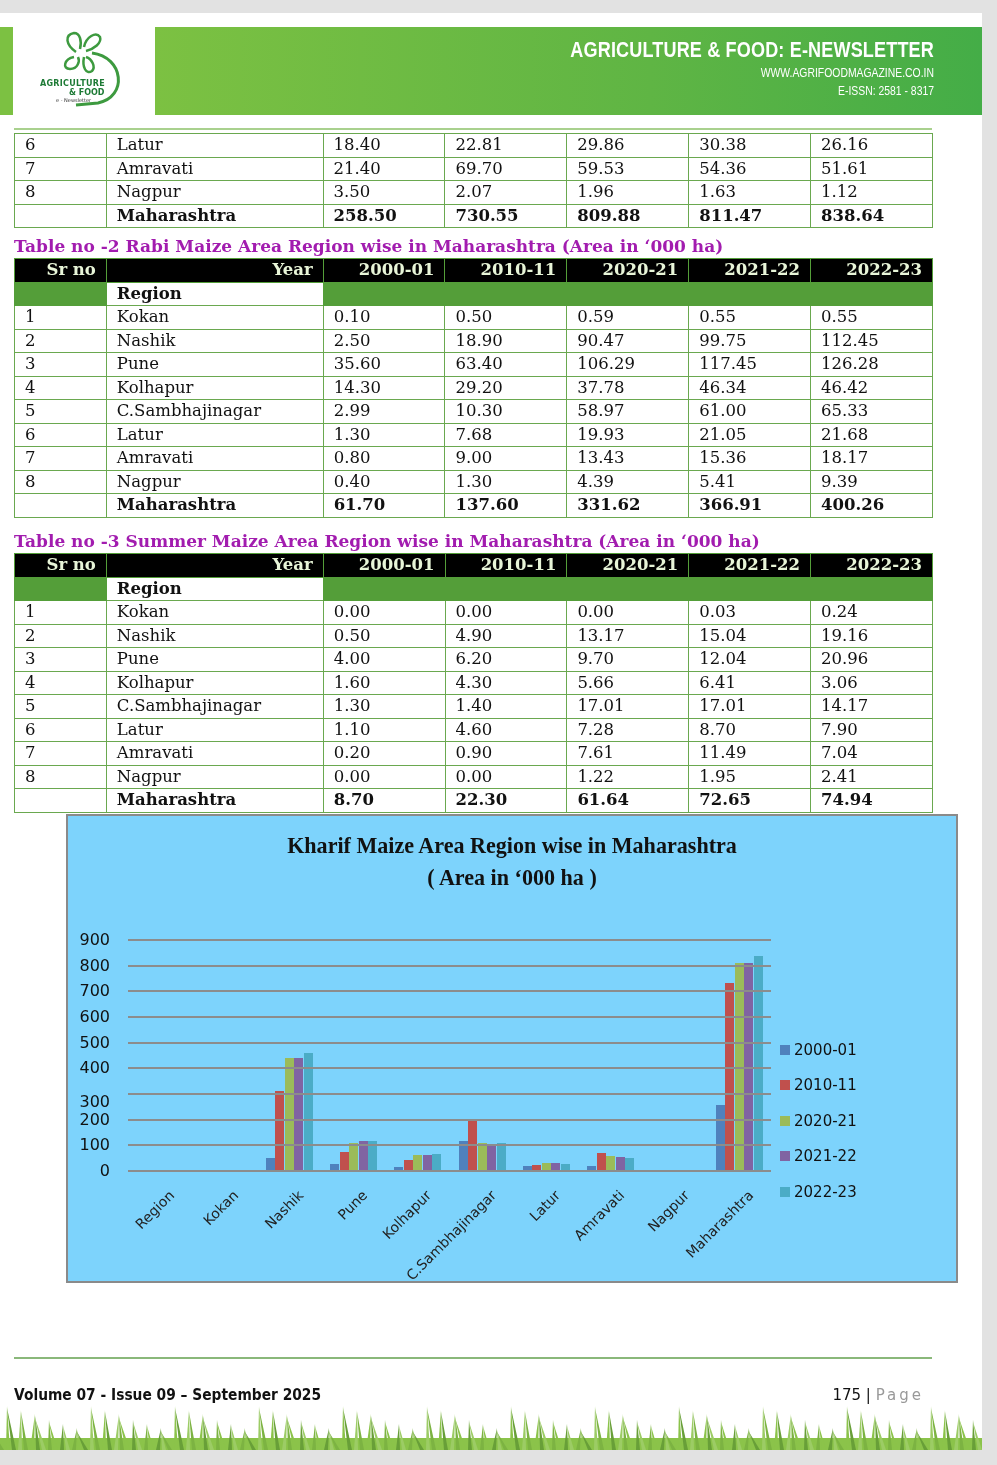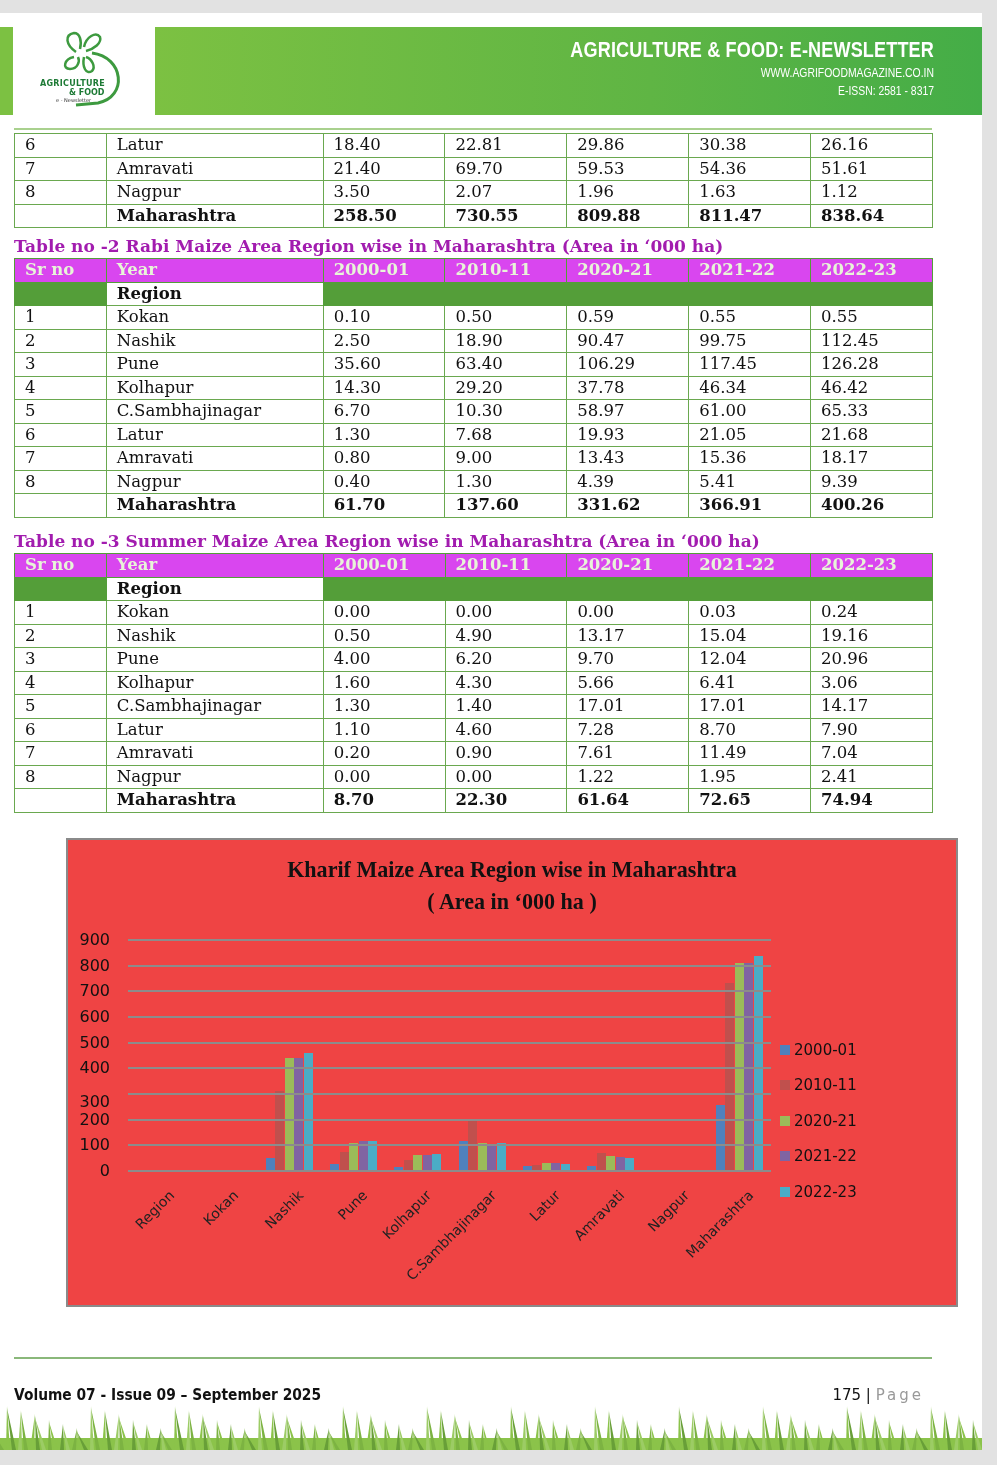"Sr no" tr.head td { background: #d946ef -> #000000; text-align: none -> right }
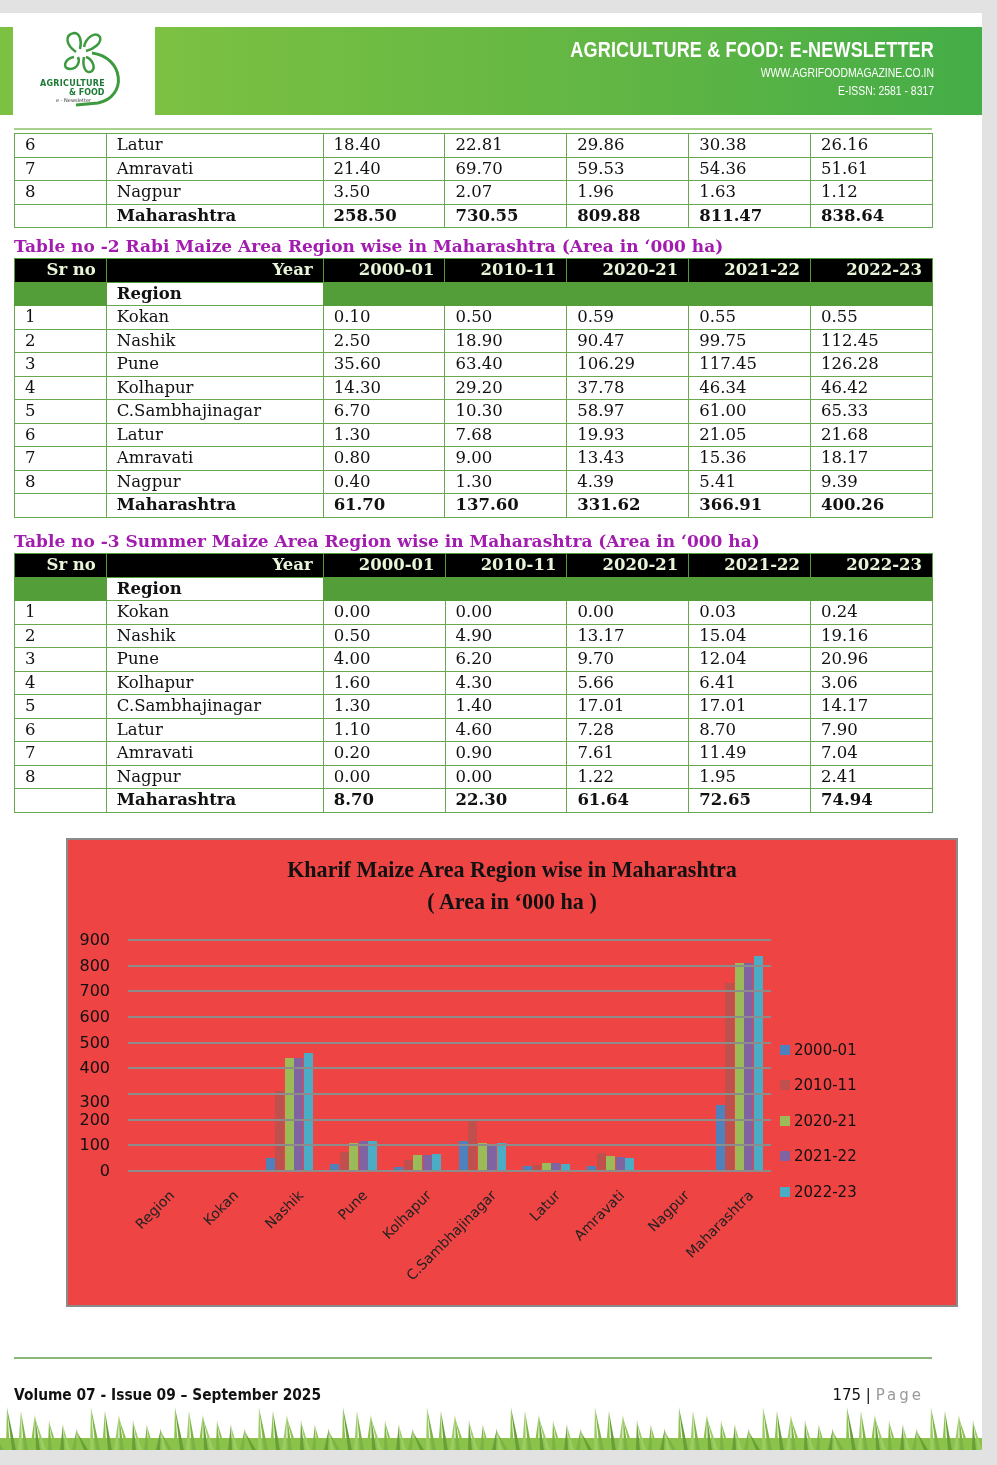"6.70" td.cy { text: 6.70 -> 2.99 }
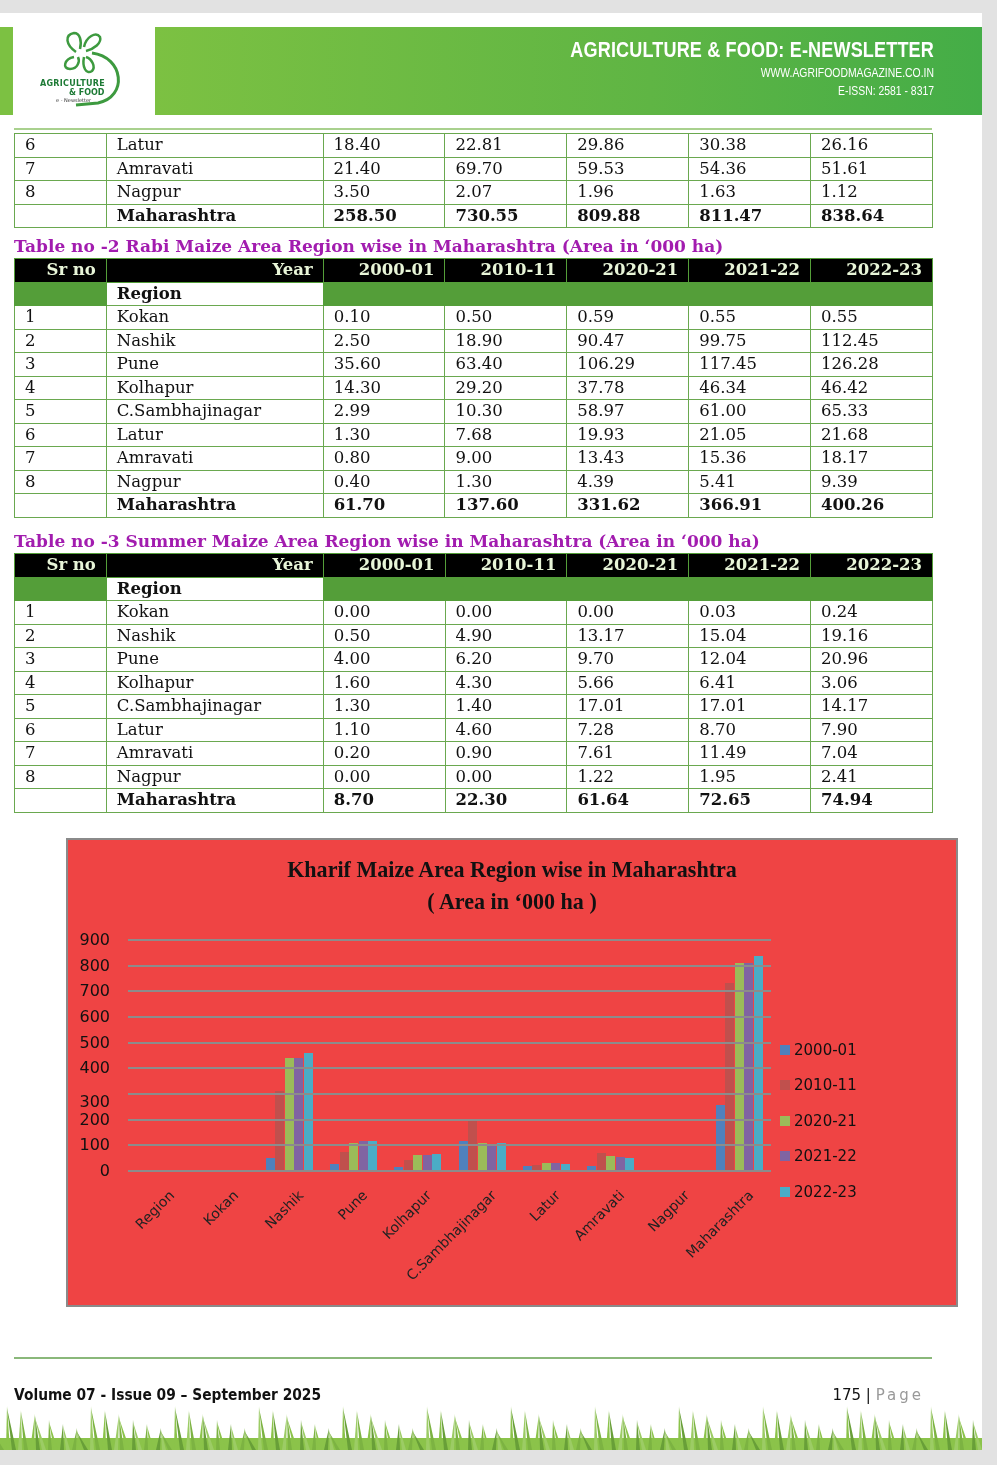"Kharif Maize Area Region wise" .chart-box { background: #ef4444 -> #7dd3fc; top: 838px -> 814px }
